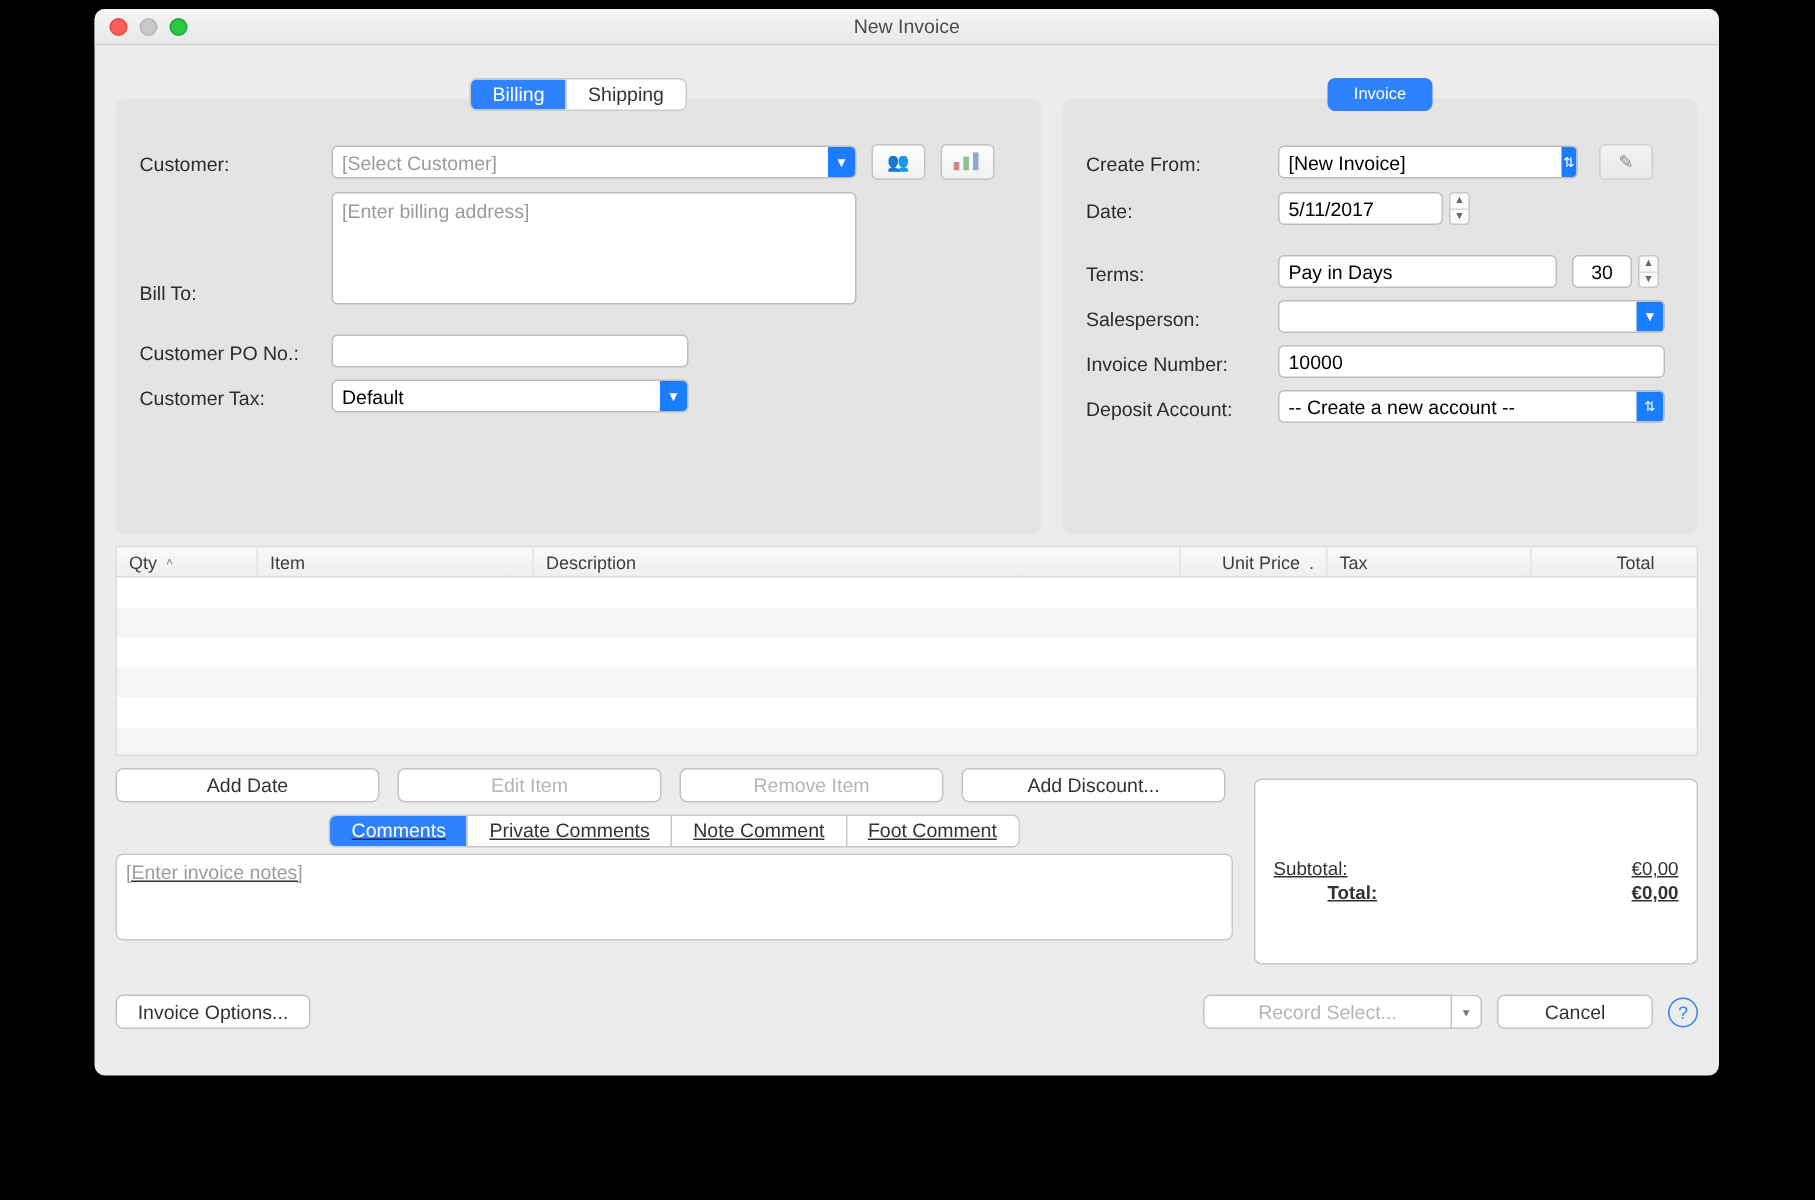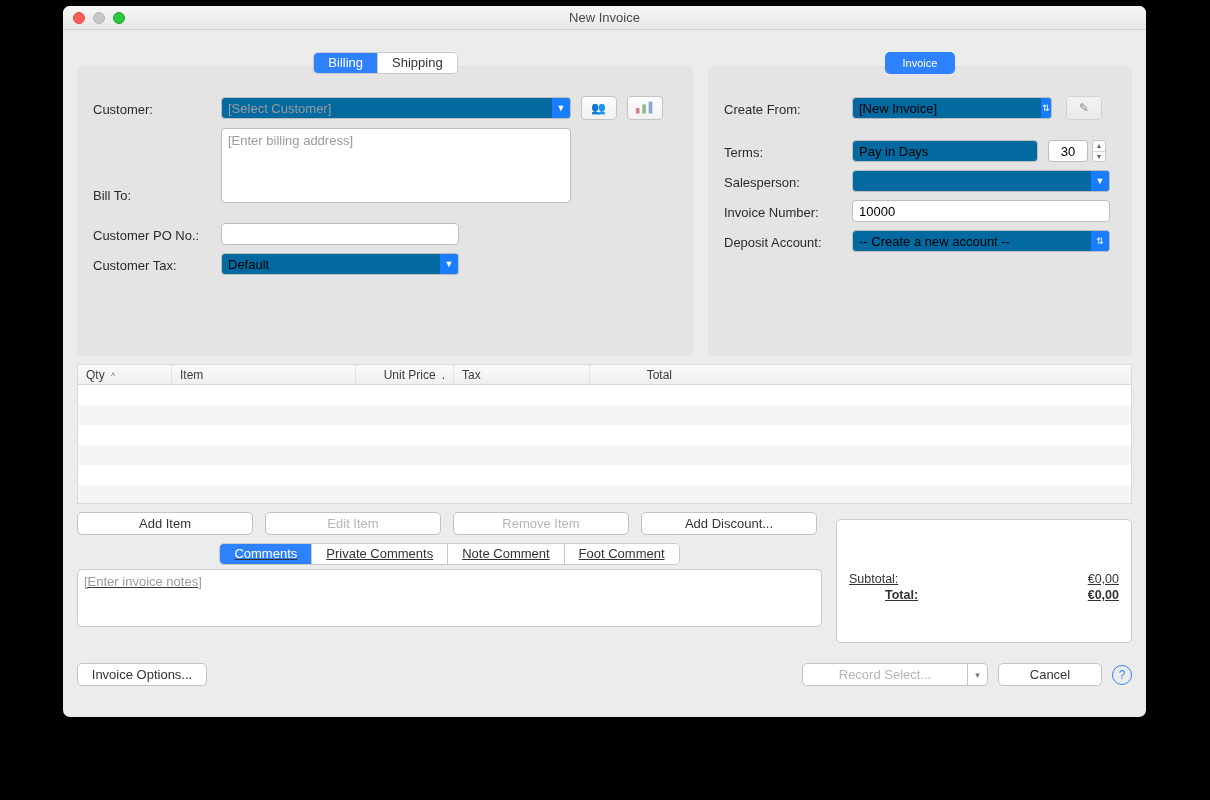"[Select Customer]" .combo { background: #0369a1 -> #ffffff }
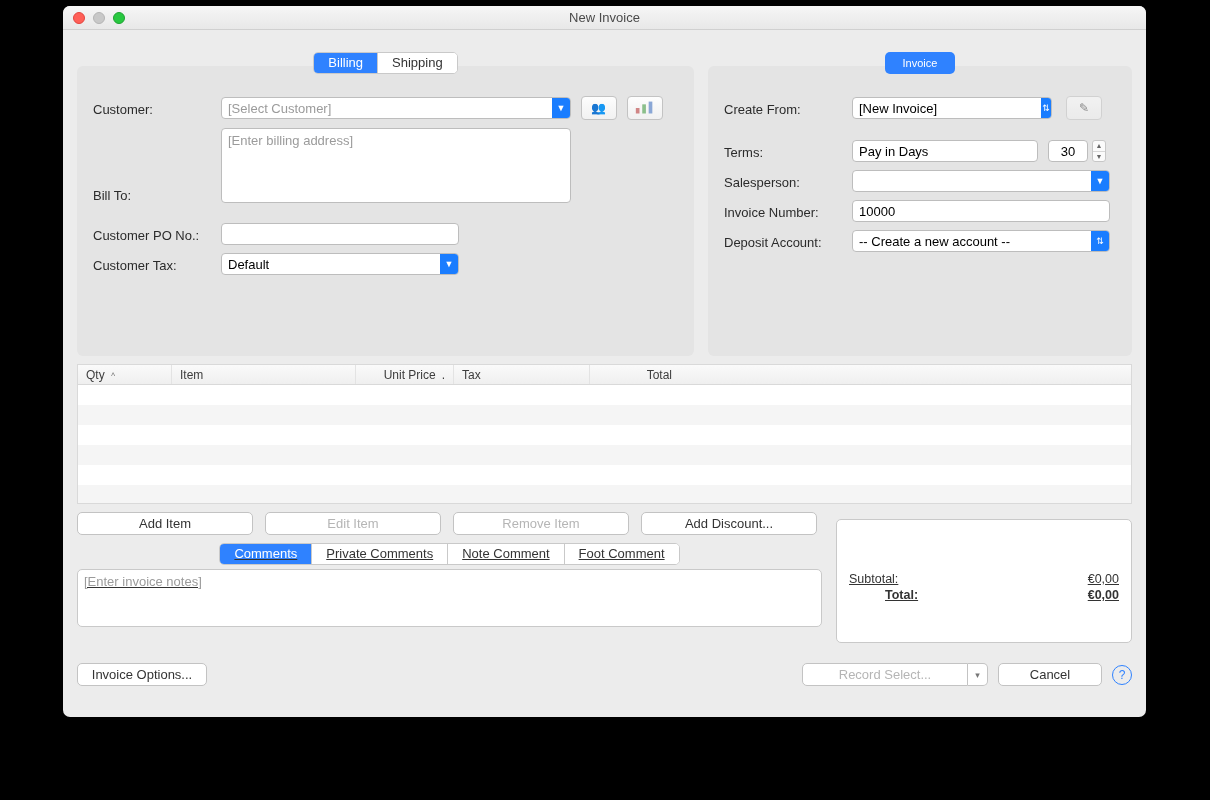"Date:" div.form-row { html: none -> <div> <div>Date:</div> <input> <div> <div>▲</div> <div>▼</div> </div> </div> }
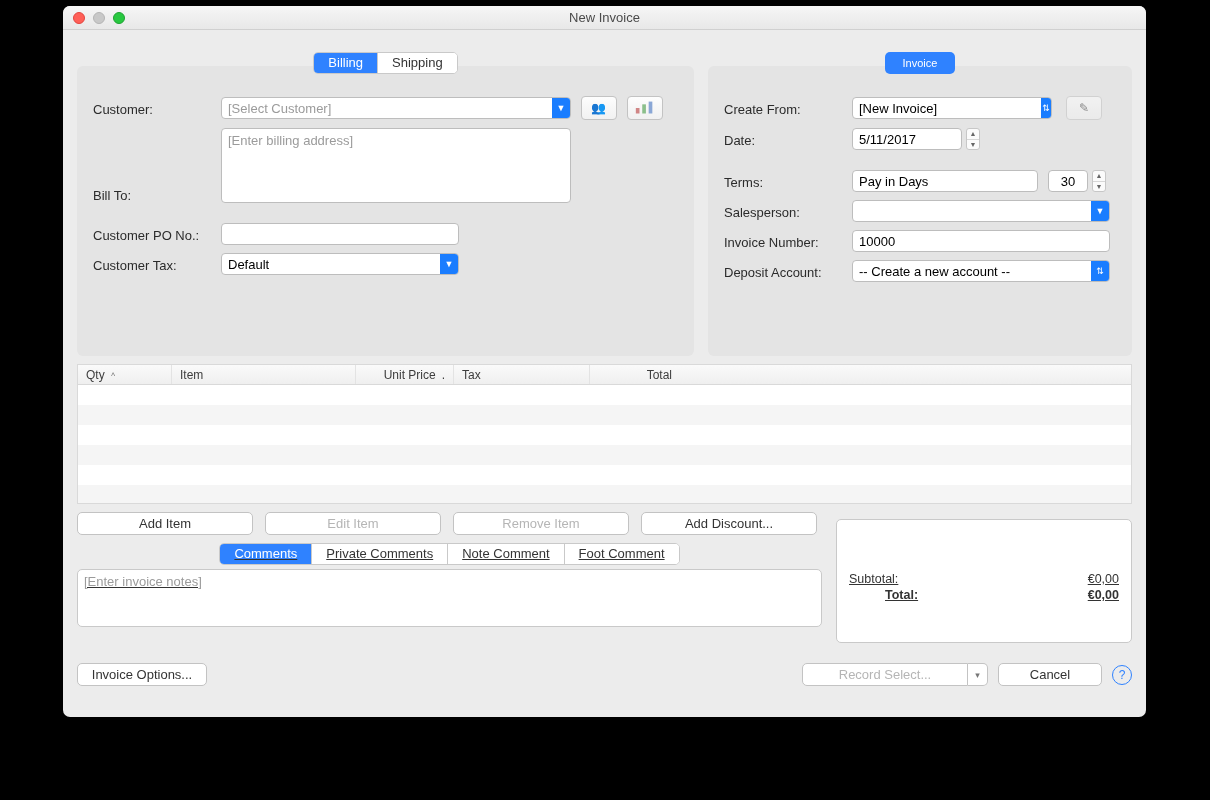"Description" div.gh { html: none -> <div>Description</div> }
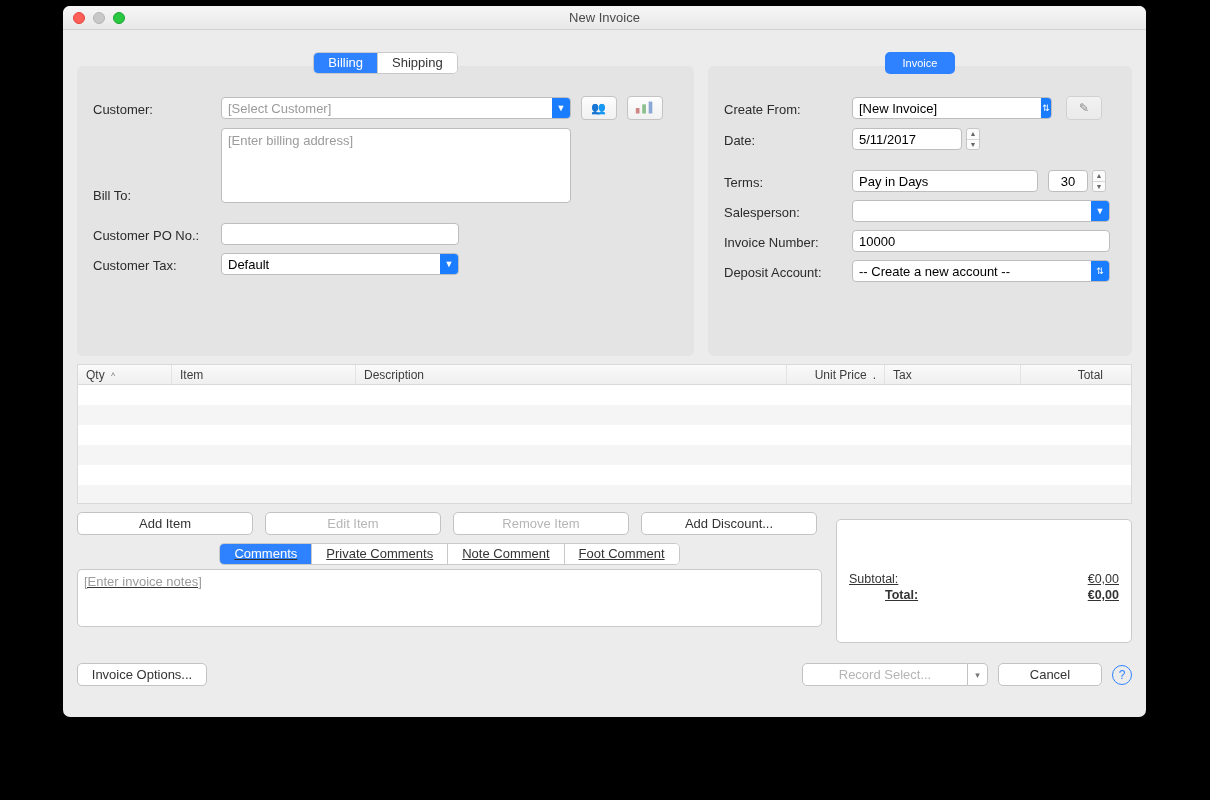"Add Item" div.btn { text: Item -> Date }
